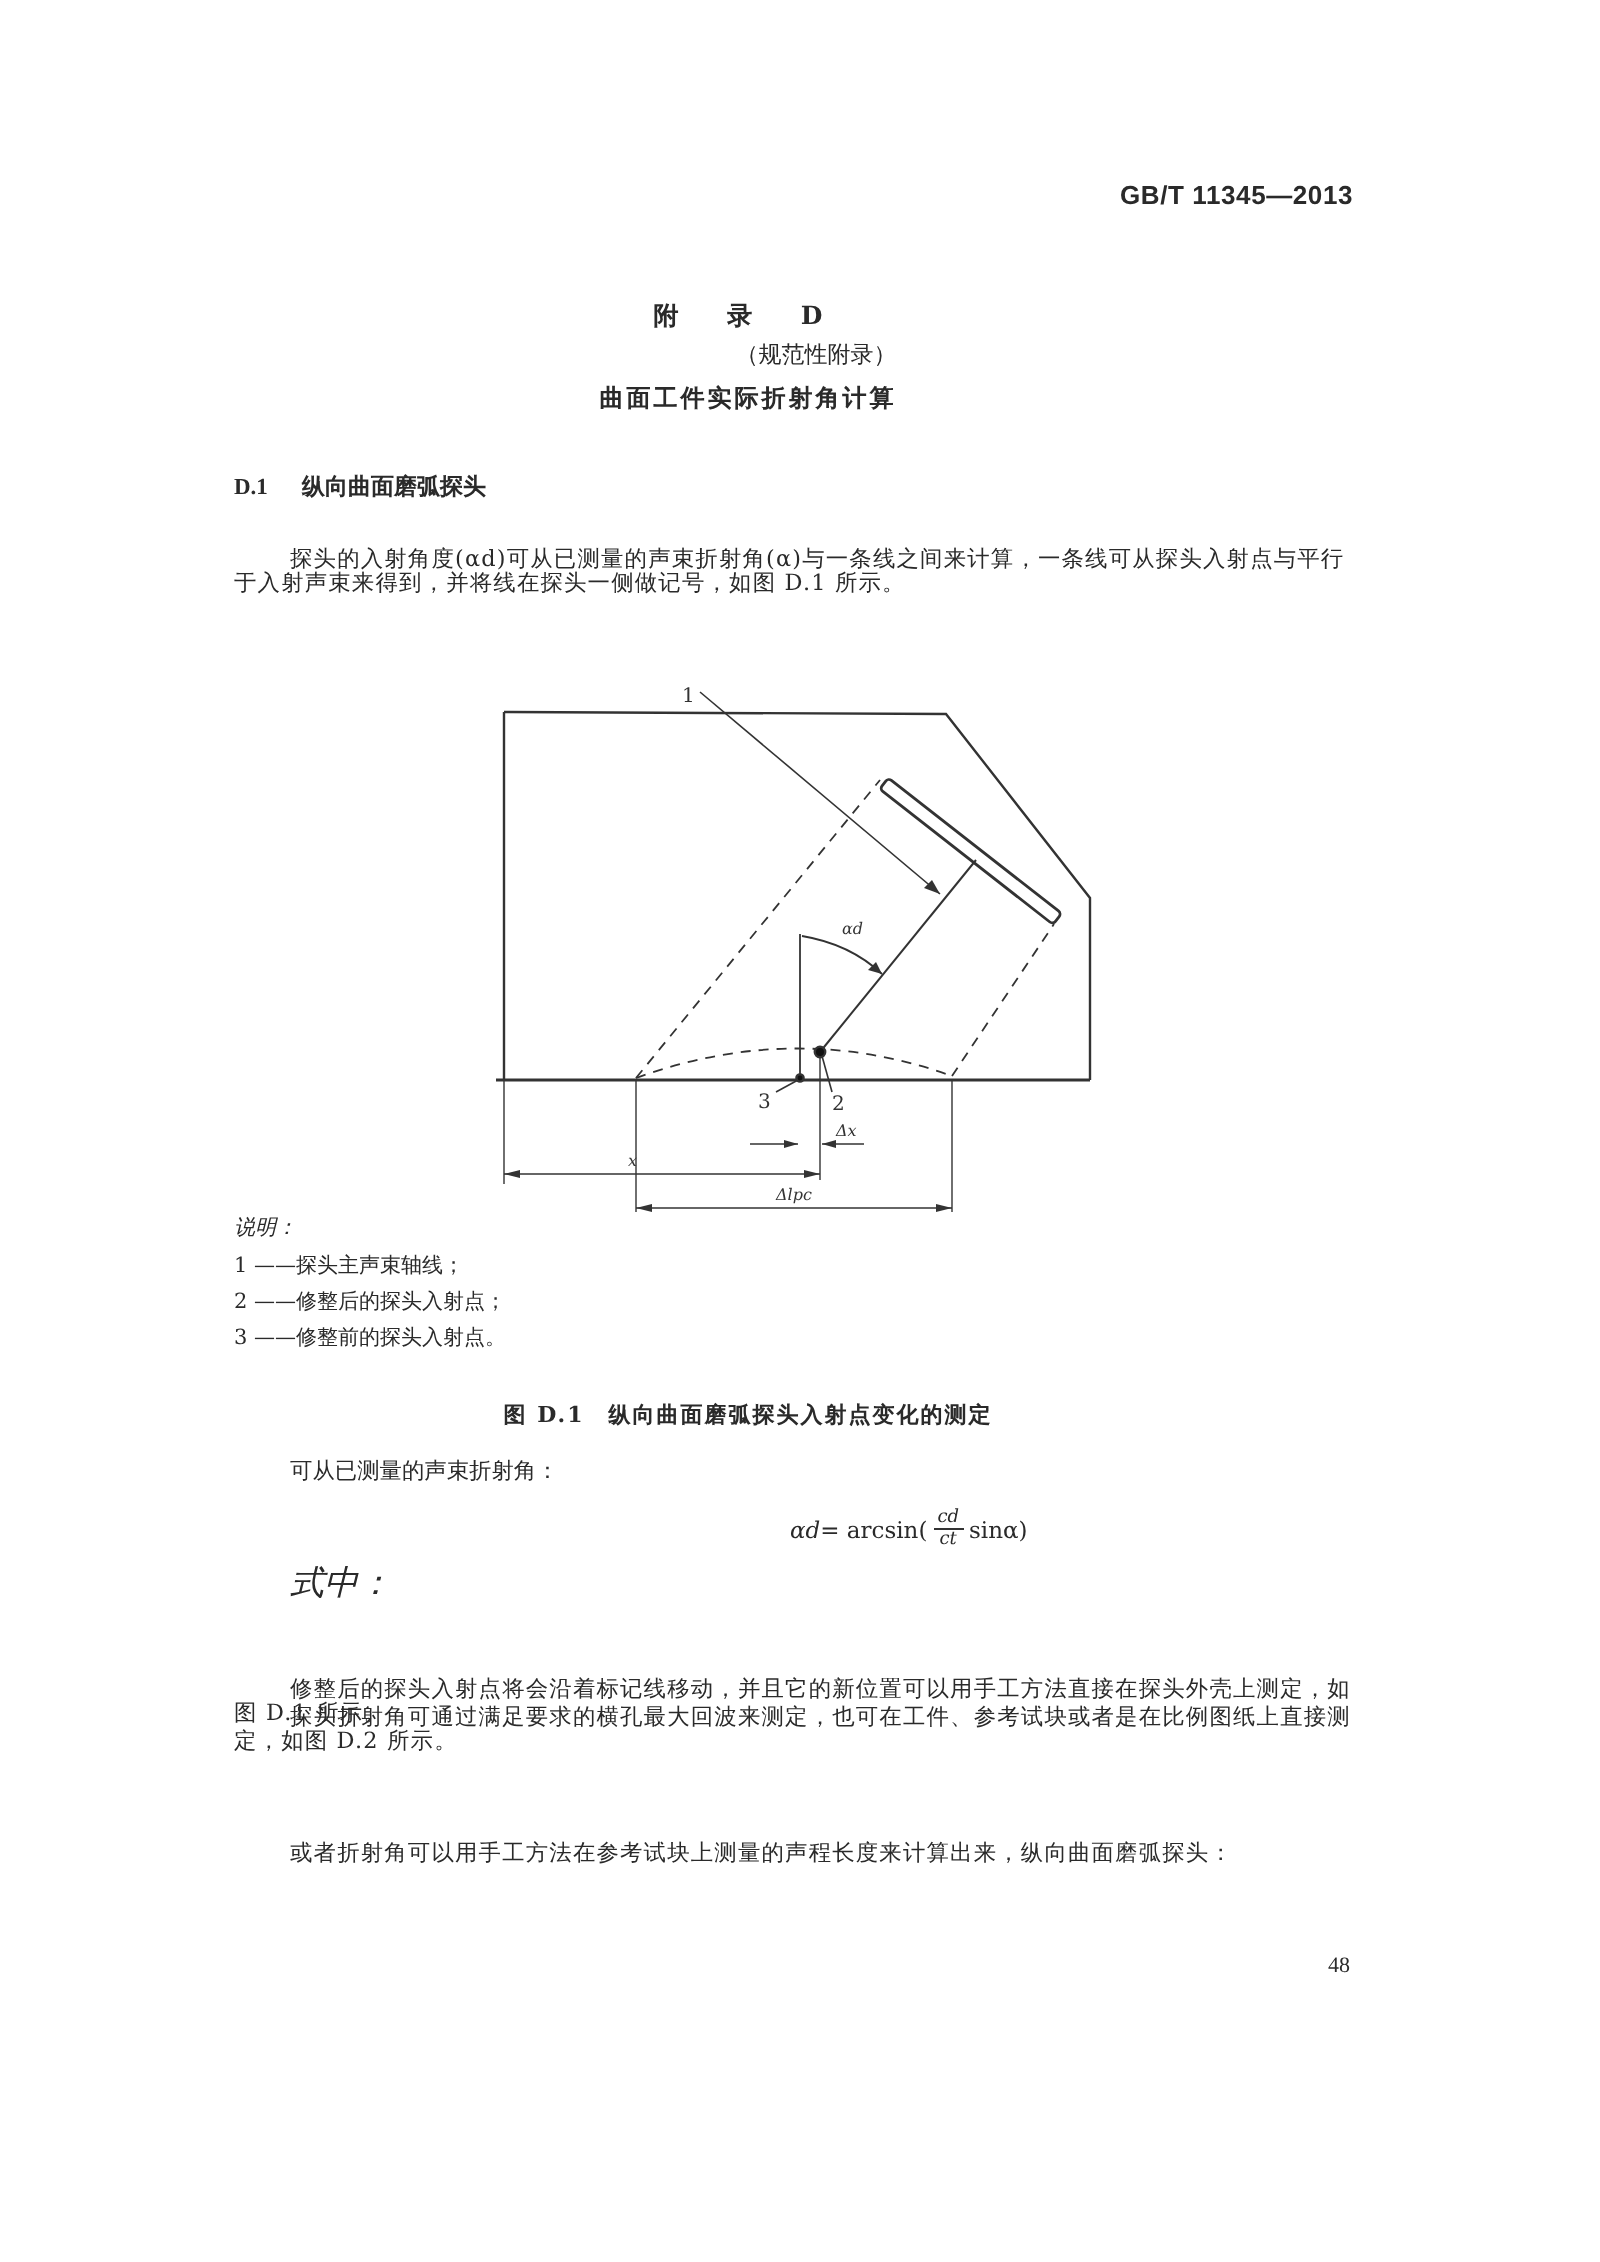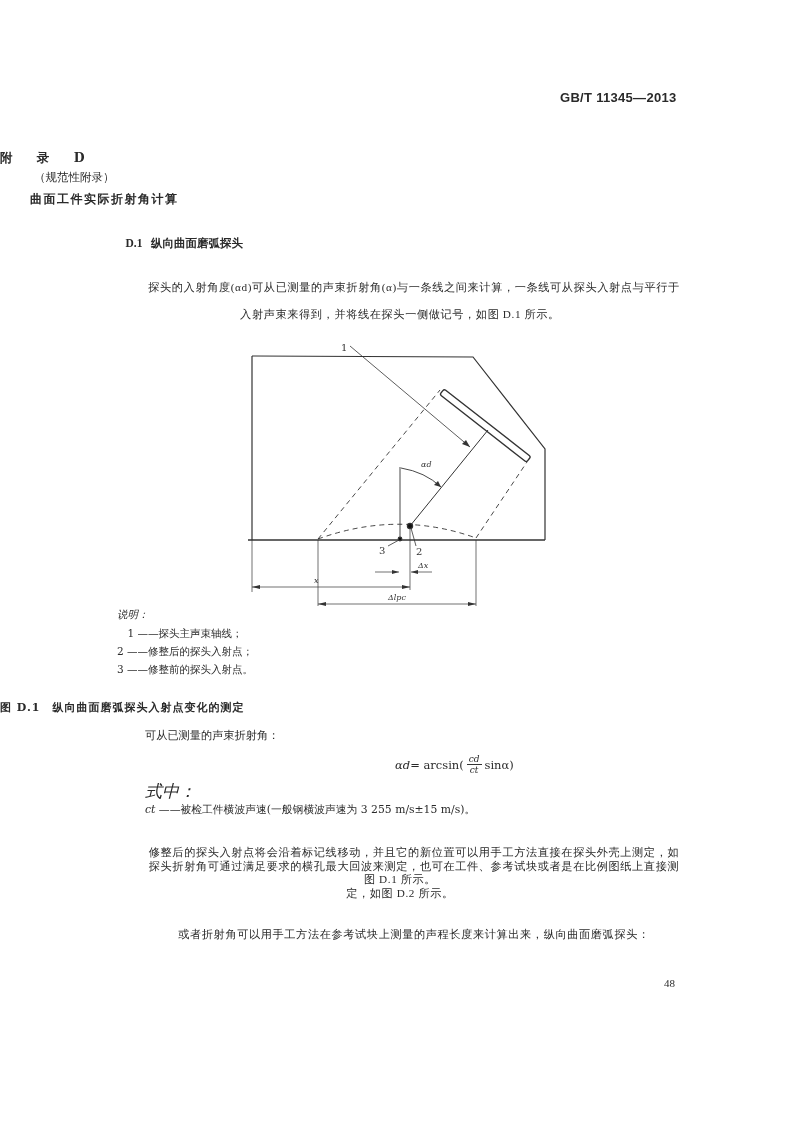"GB/T 11345—2013" .abs { text-align: center -> none }
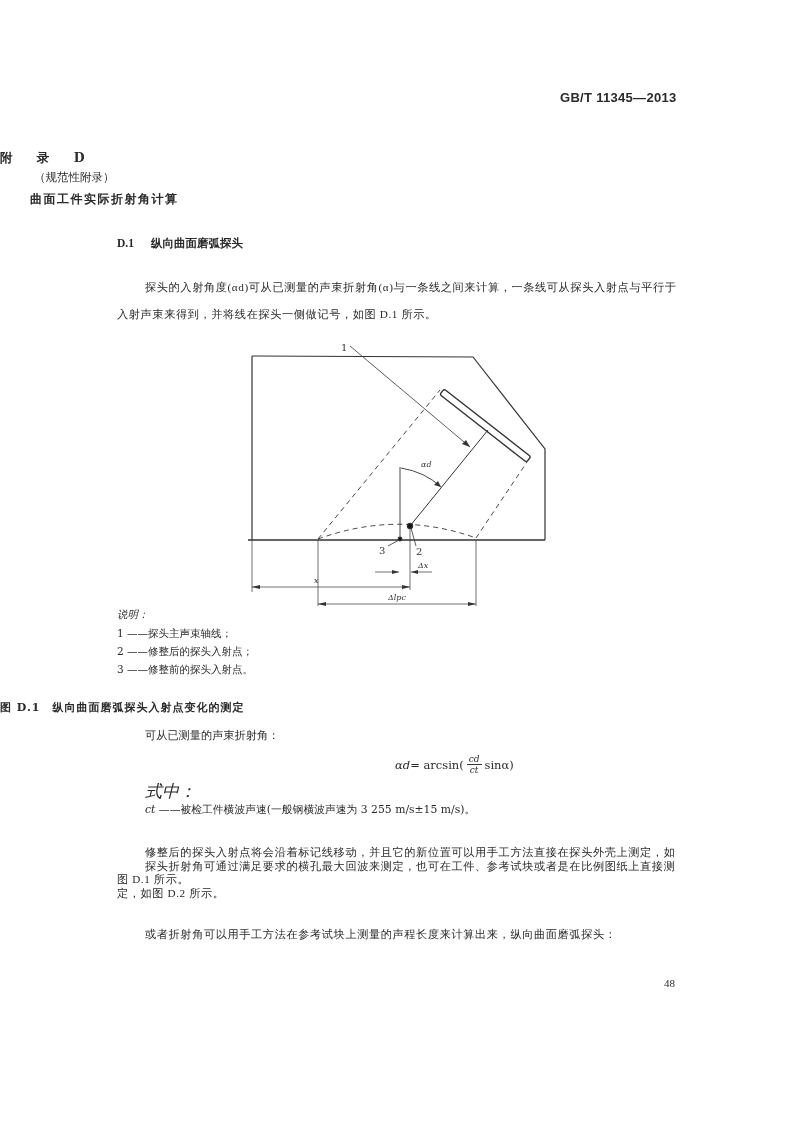"附 录 D" .center { text-align: left -> center }
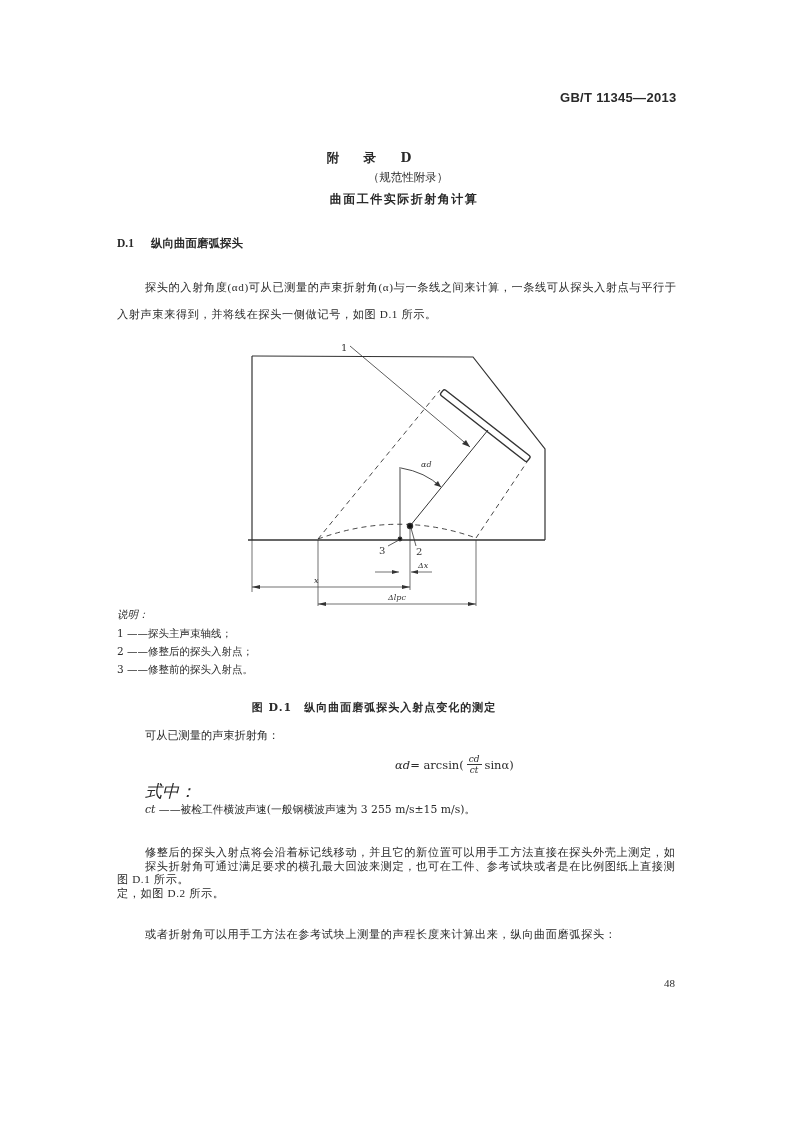"曲面工件实际折射角计算" .h-title { margin-left: 30px -> none }
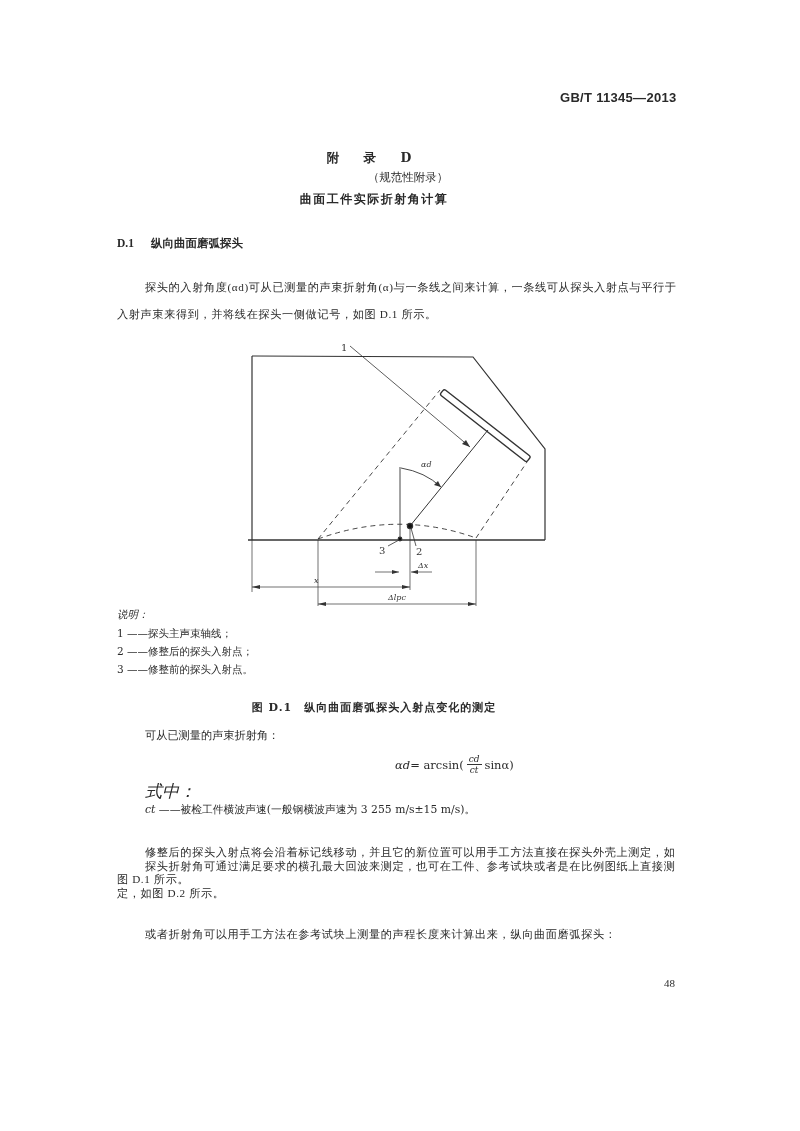"探头的入射角度(αd)可从已测量的声束折射角(α)与一条线之间来计算，一条线可从" .para { font-family: Liberation Serif, serif -> none; line-height: 27px -> 12px }
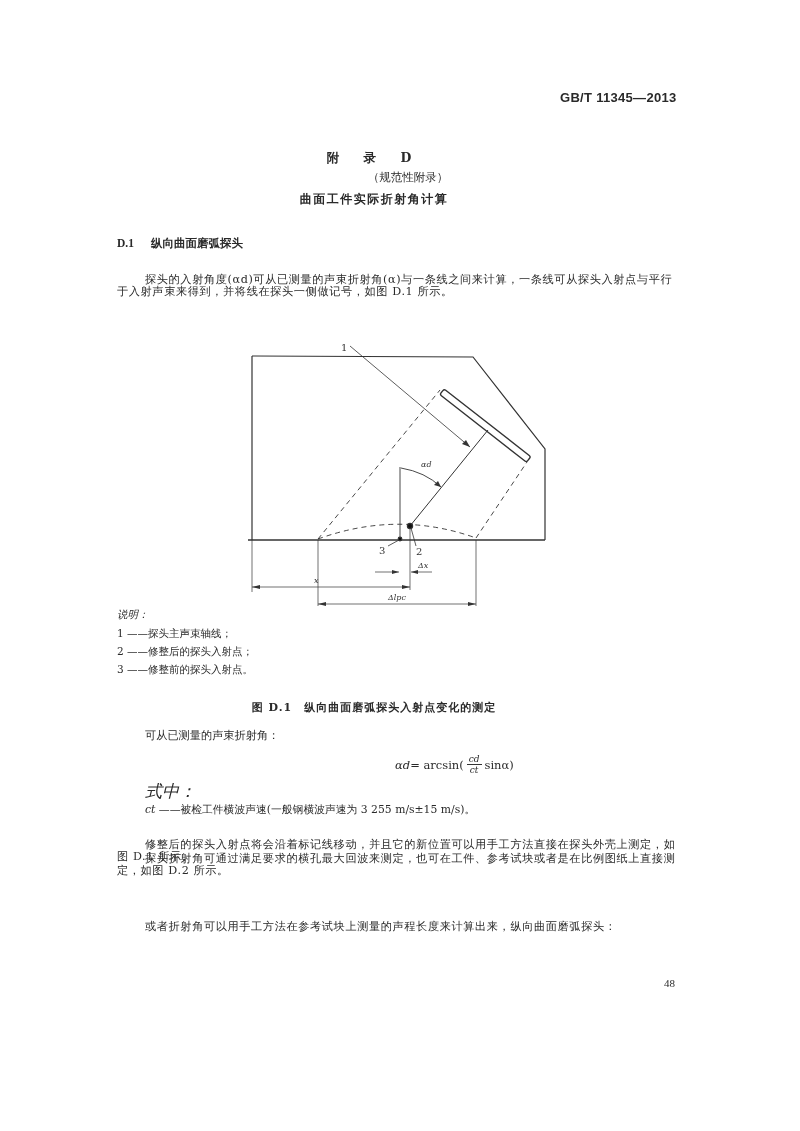"ct ——被检工件横波声速(一般钢横波声速为 3 255 m/s±15" div { html: <div> <i>ct</i> <span>——被检工件横波声速(一般钢横波声速为 3 255 m/s±15 m/s)。</span> </div> -> none }
